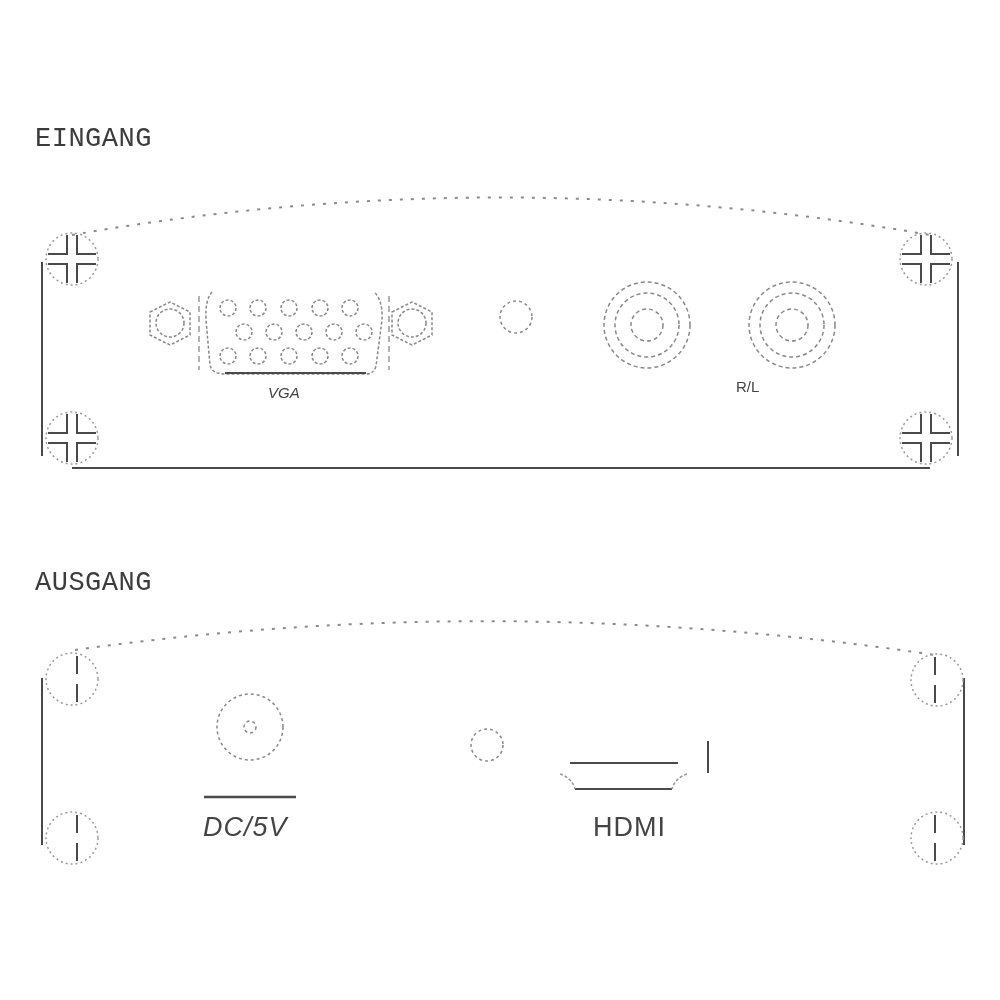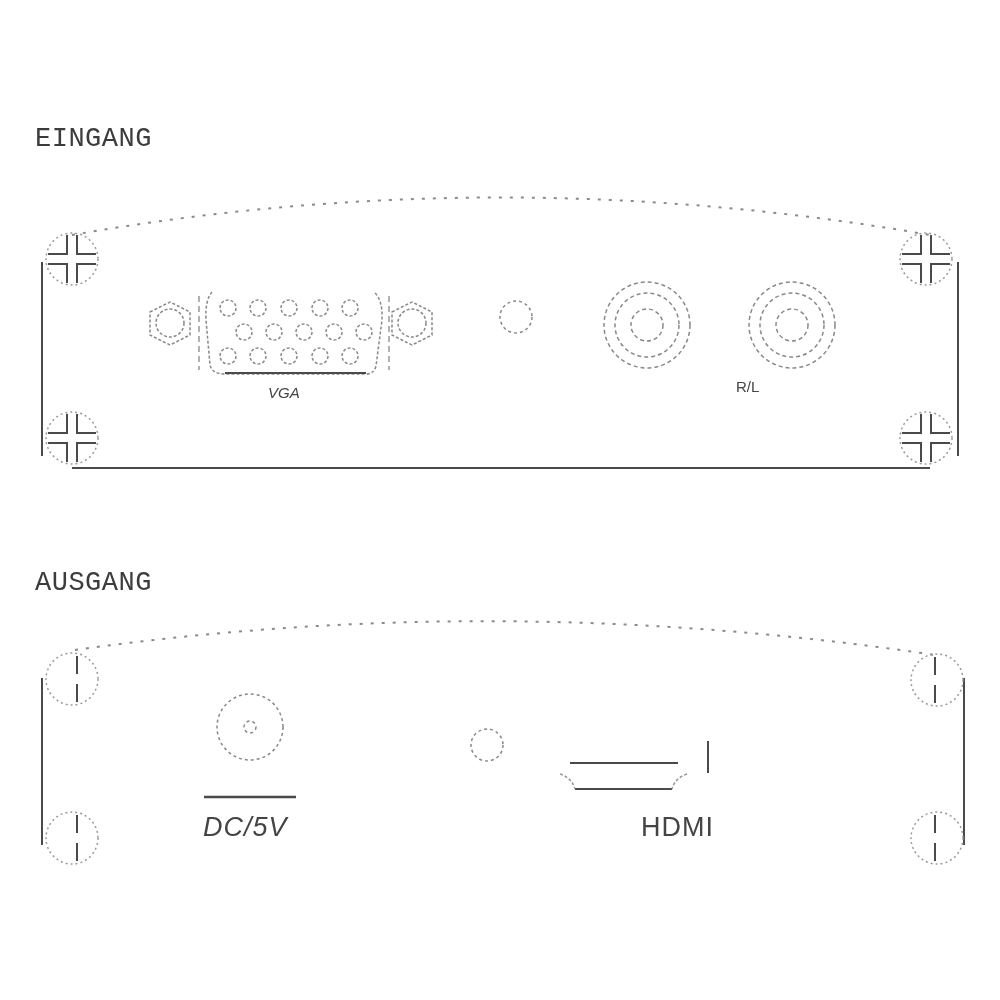"HDMI" div.label { margin-left: 48px -> none }
